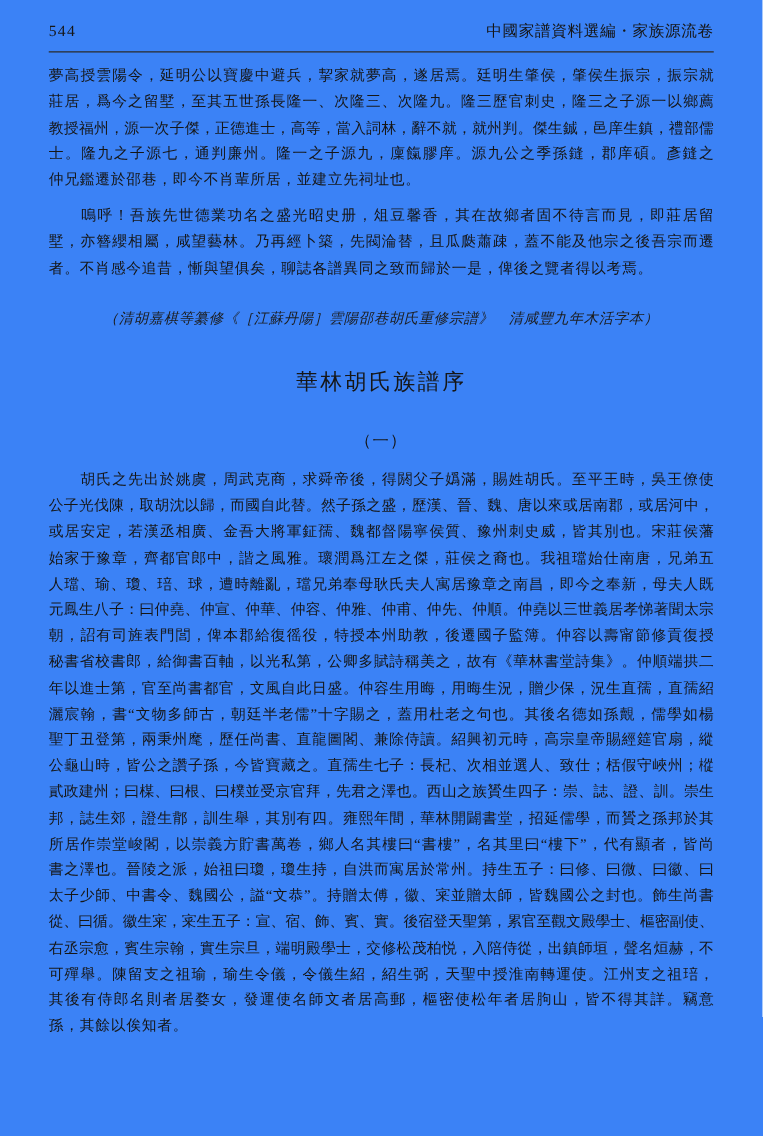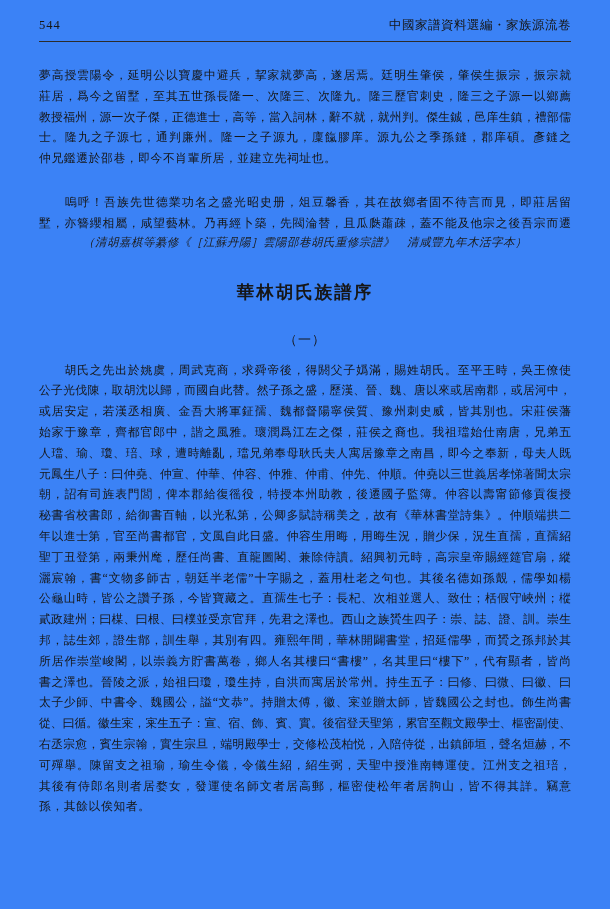"夢高授雲陽令，延明公以寶慶中避兵，挈家就夢高，遂居焉。廷明生肇侯，肇侯生振宗，振" .textblock { margin-top: 23px -> 8px }
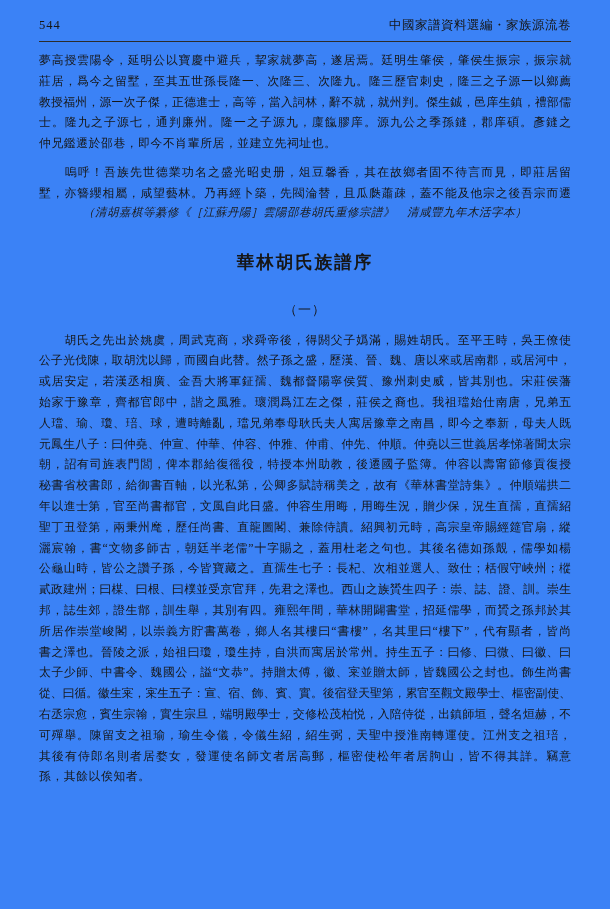"者。不肖感今追昔，慚與望俱矣，聊誌各譜異同之致而歸於一是，俾後之覽者得以考焉。" div.tline { html: none -> <div>者。不肖感今追昔，慚與望俱矣，聊誌各譜異同之致而歸於一是，俾後之覽者得以考焉。</div> }
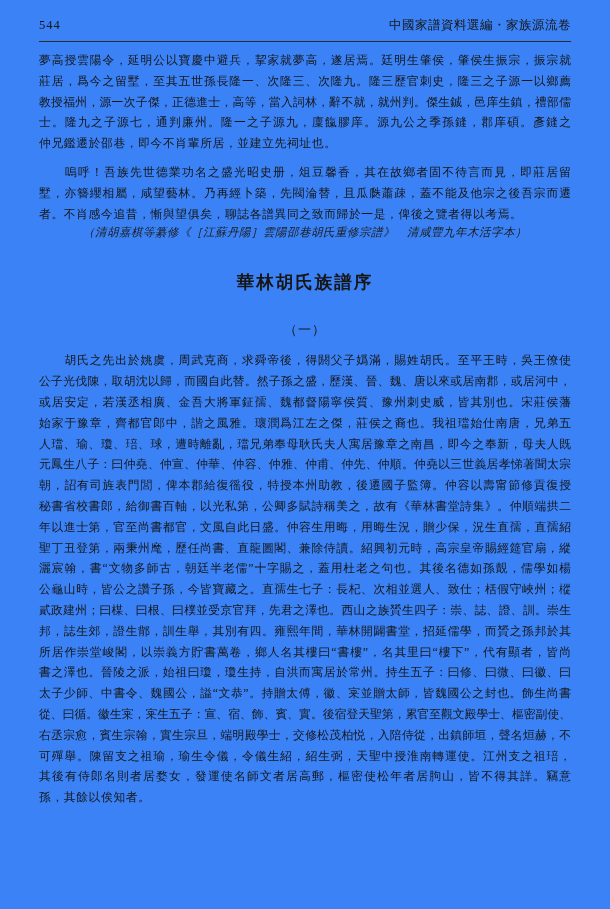"（清胡嘉棋等纂修《［江蘇丹陽］雲陽邵巷胡氏重修宗譜》 清咸豐九年木活字本）" .citation { margin-top: none -> 23px }
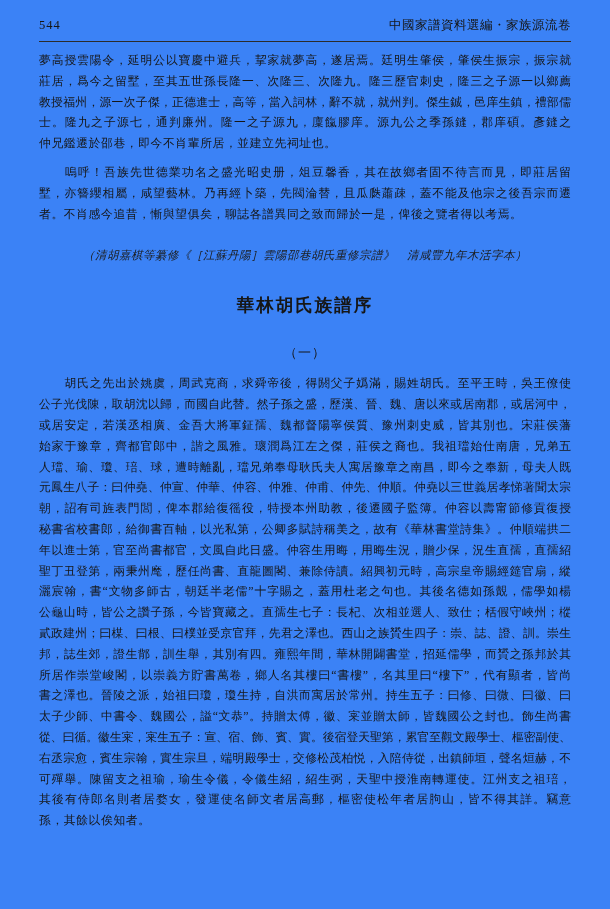"華林胡氏族譜序" .article-title { font-weight: bold -> normal }
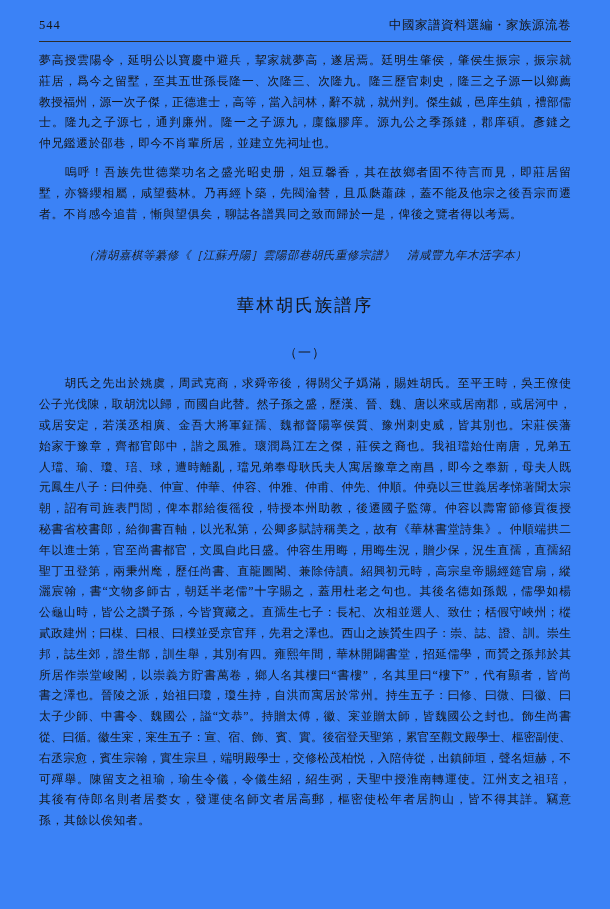"聖丁丑登第，兩秉州麾，歷任尚書、直龍圖閣、兼除侍讀。紹興初元時，高宗皇帝賜經筵官" div.tline { order: before "灑宸翰，書“文物多師古，朝廷半老儒”十字賜之，蓋用杜老之句也。其後名德如孫覿，儒" -> after "灑宸翰，書“文物多師古，朝廷半老儒”十字賜之，蓋用杜老之句也。其後名德如孫覿，儒" }
